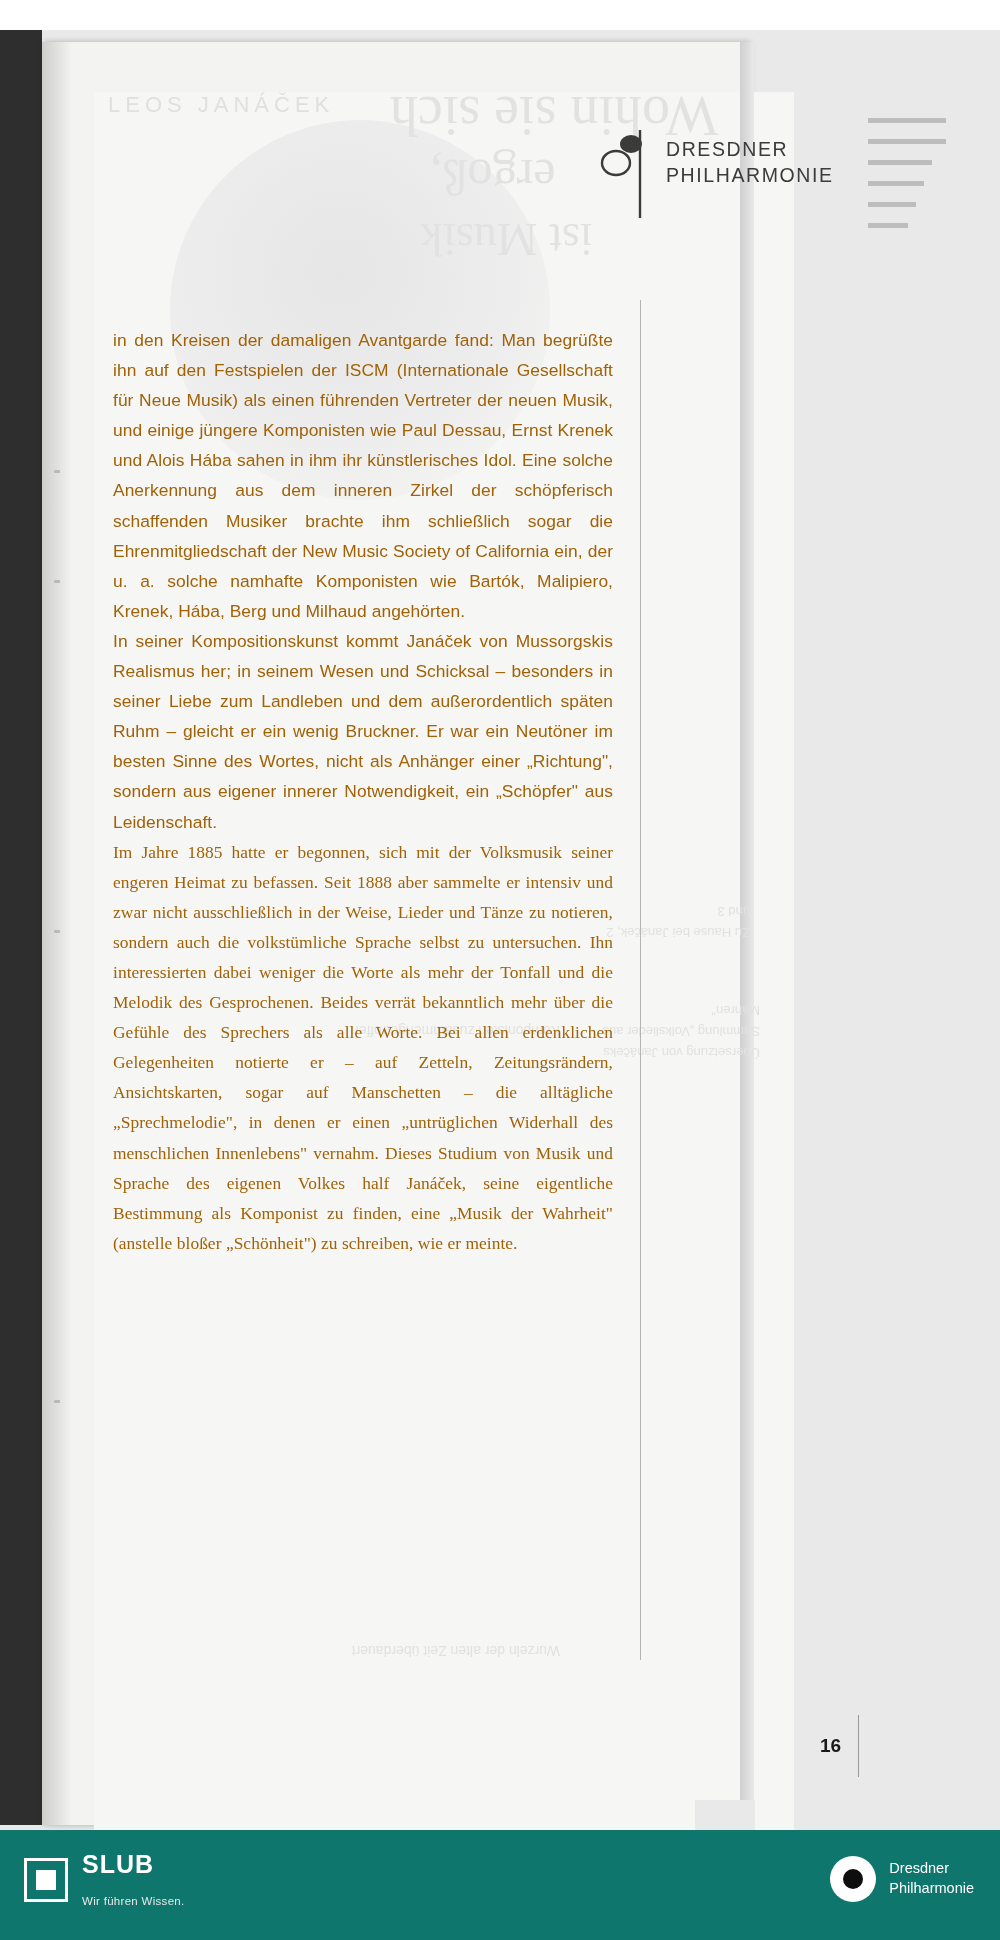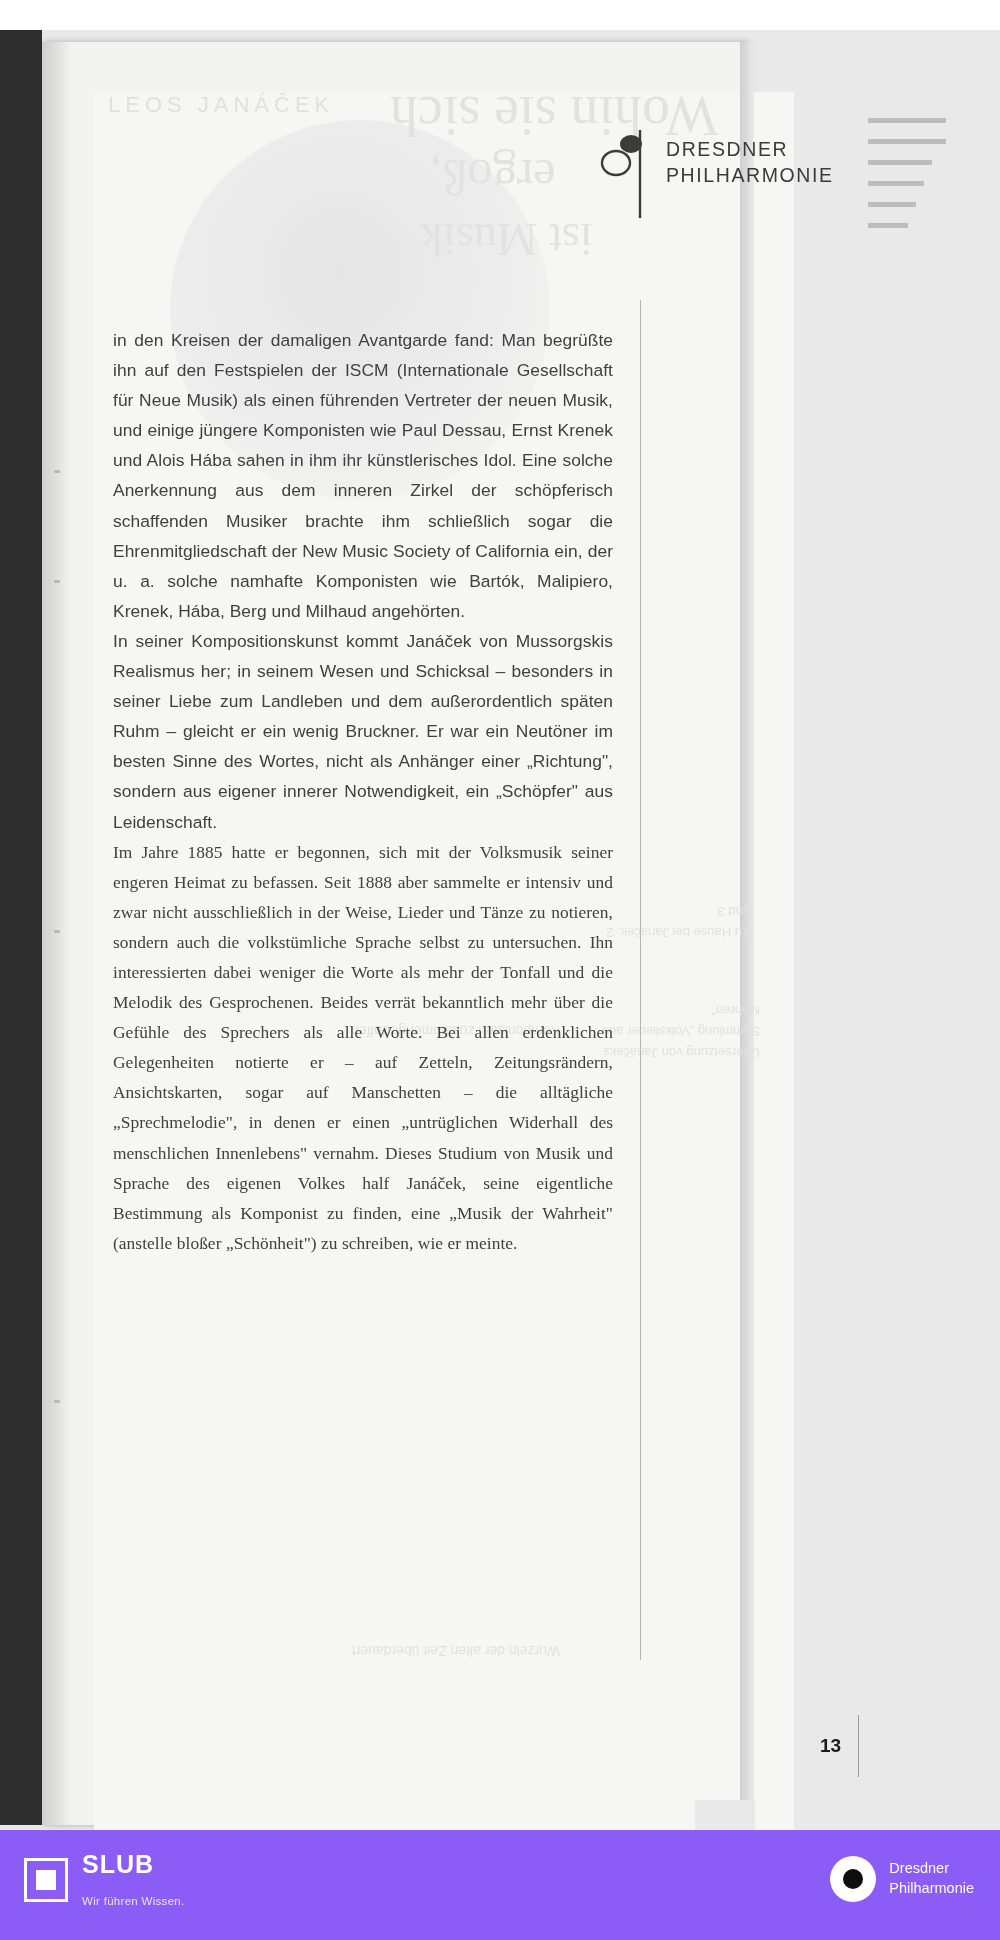"in den Kreisen der damaligen" .body-col p { color: #404040 -> #a16207 }
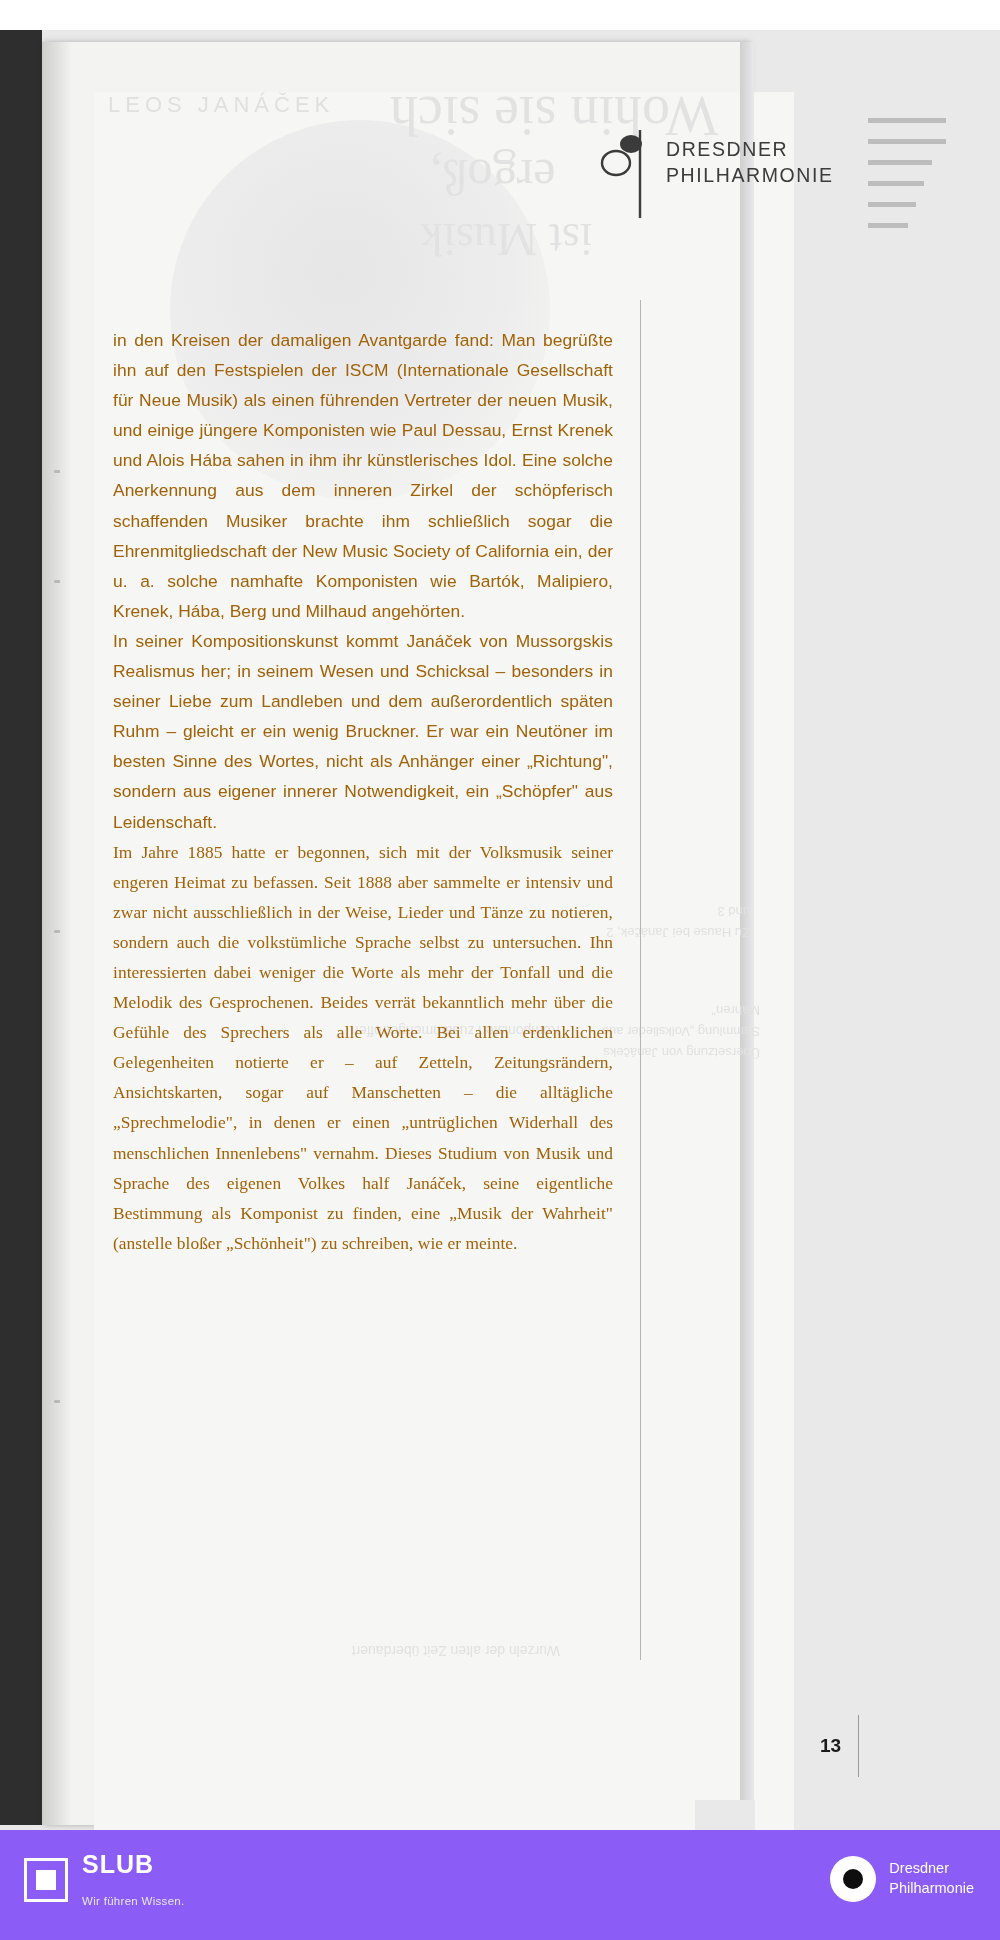"13" div.page-number { text: 13 -> 16 }
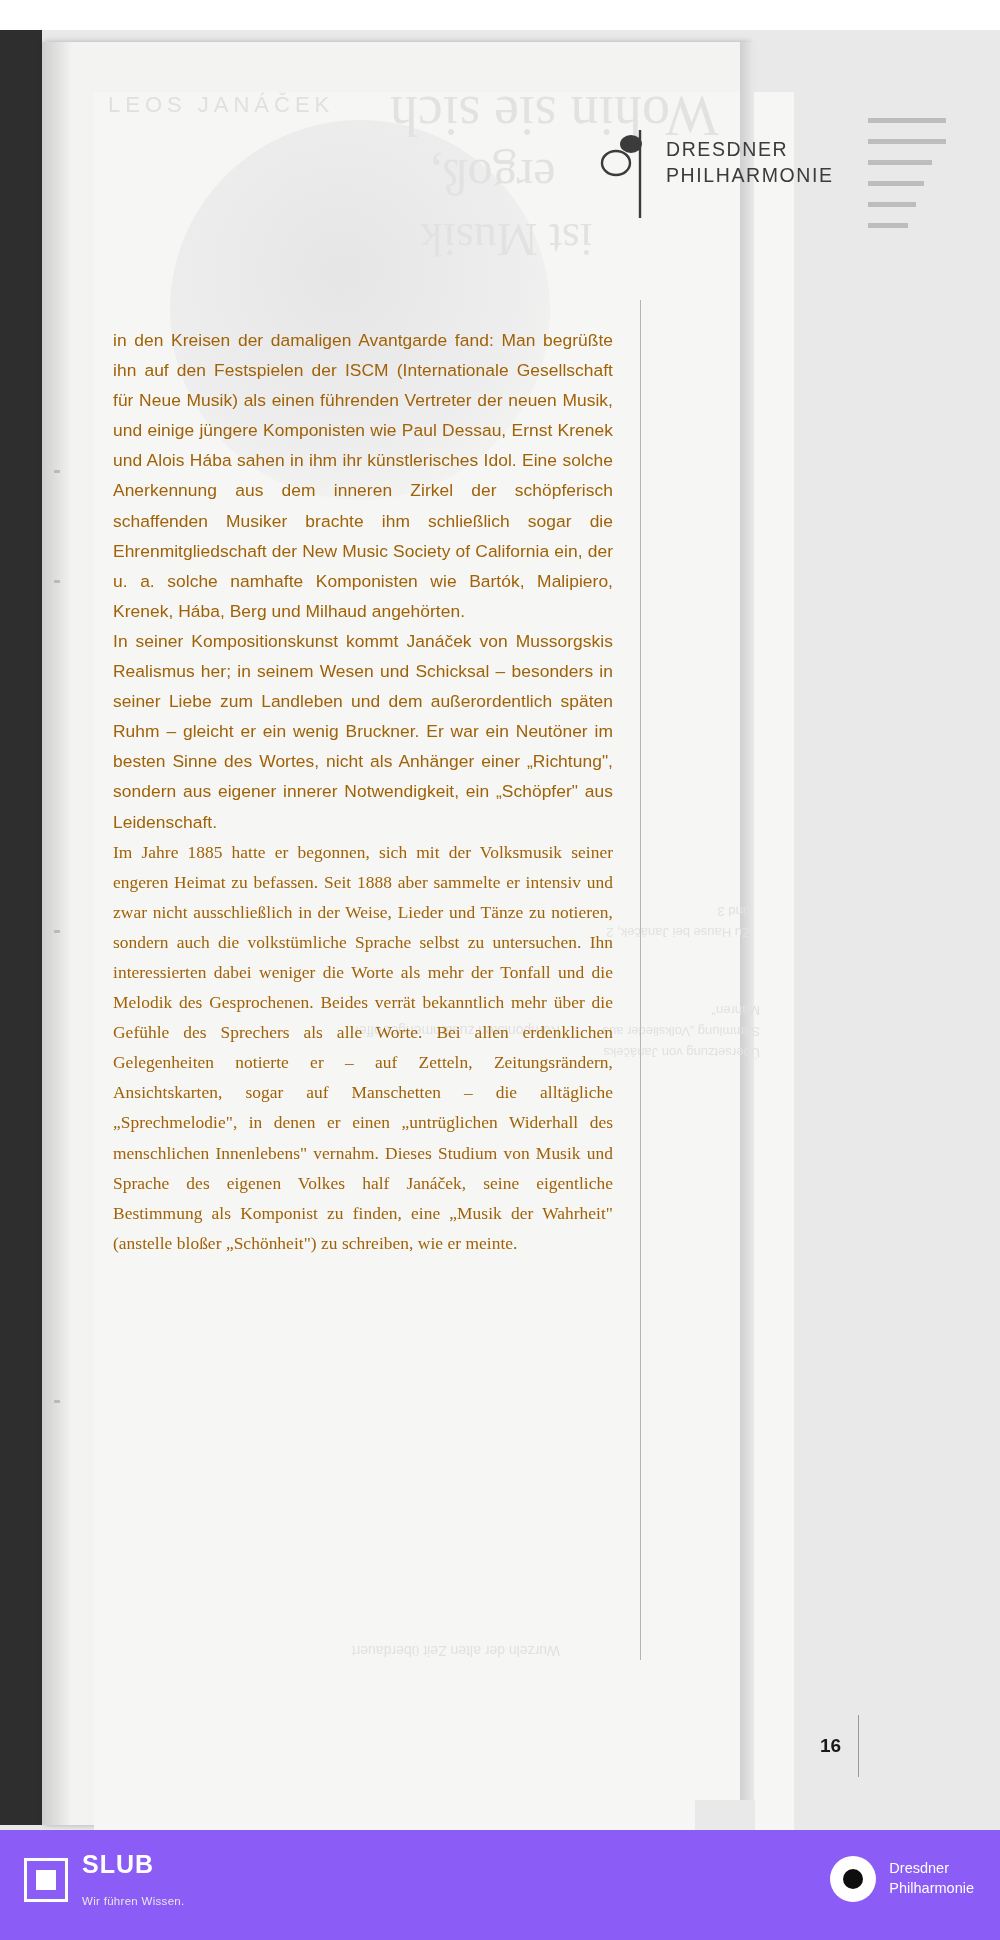"SLUB" .footer { background: #8b5cf6 -> #0f766e }
